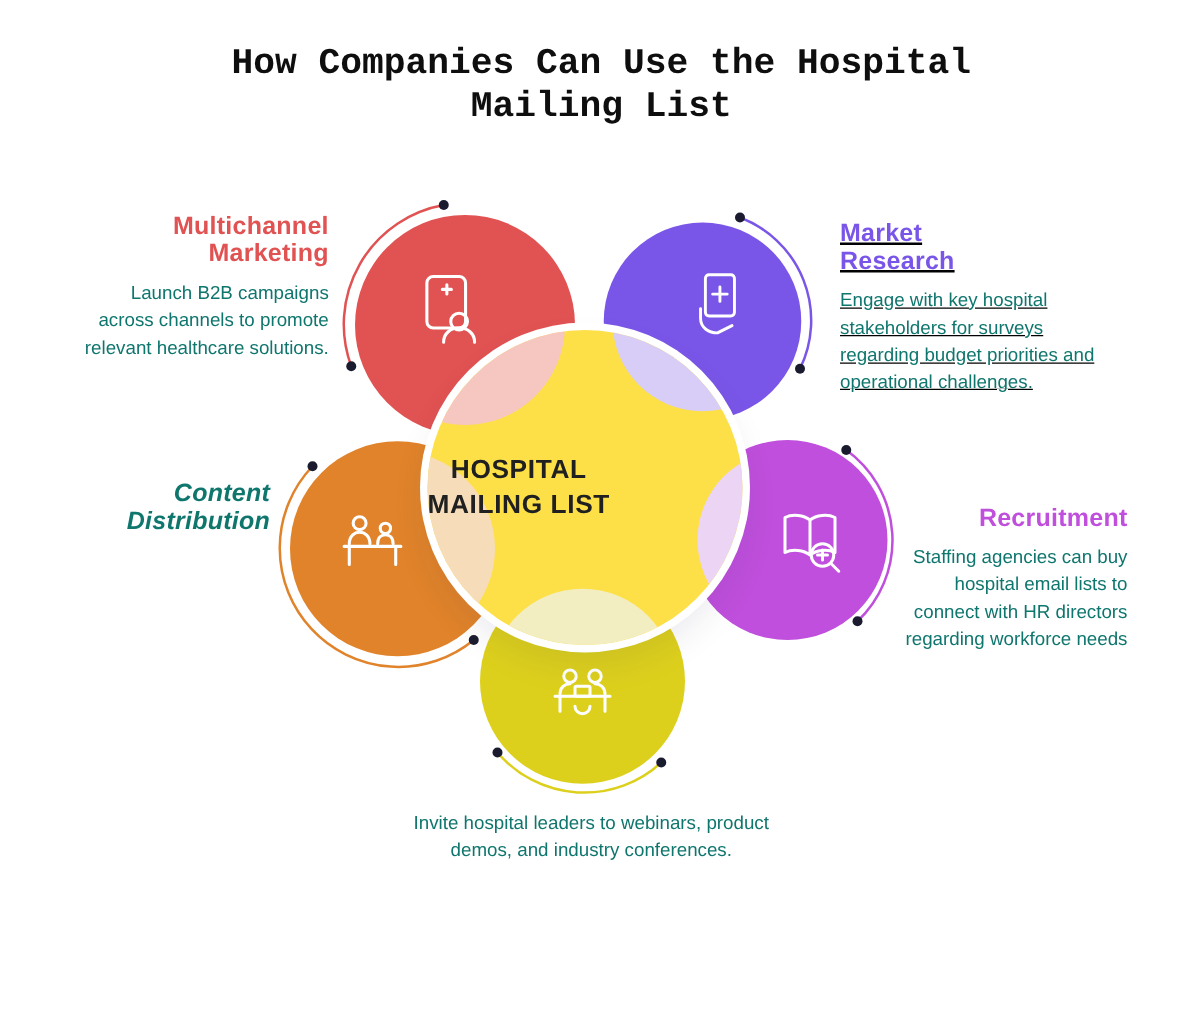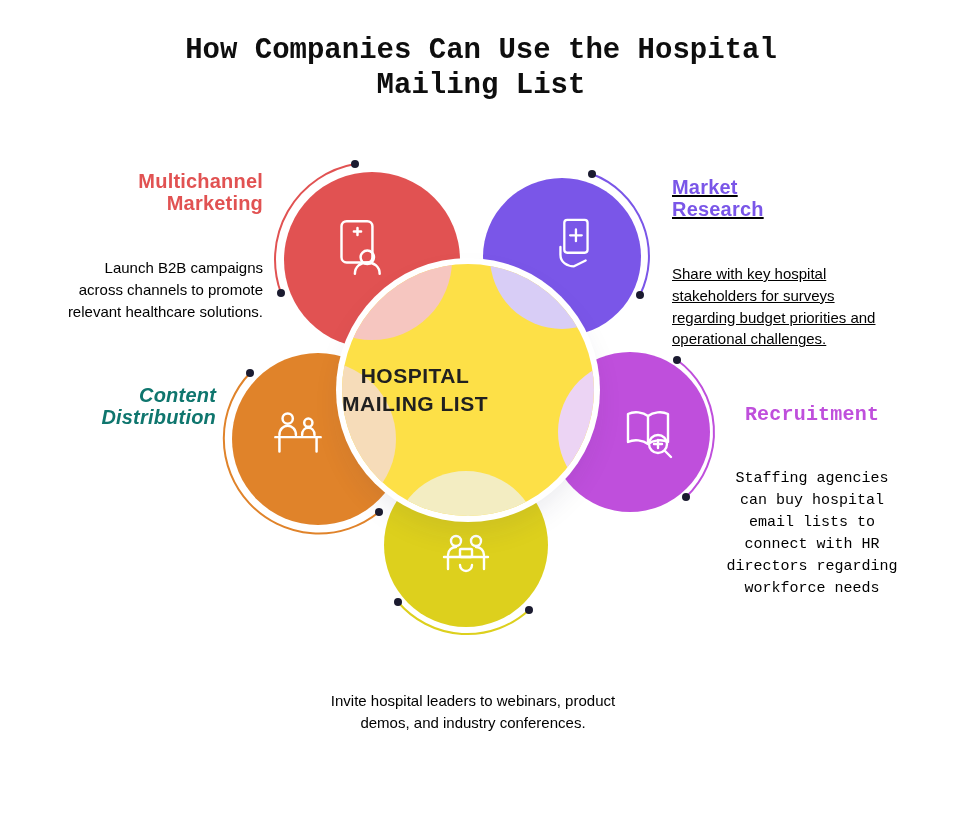"Launch B2B campaigns across channels" .textblock p { color: #000000 -> #0f766e; margin-top: 42px -> none }
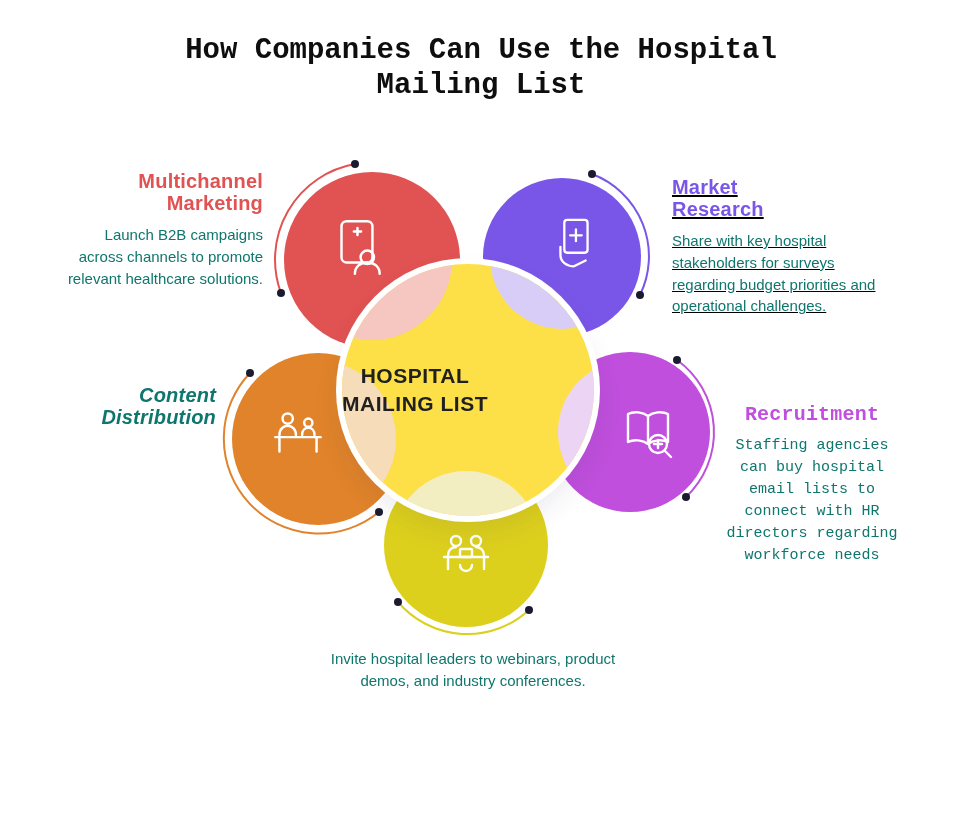"Share with key hospital stakeholders" p { text: Share -> Engage }
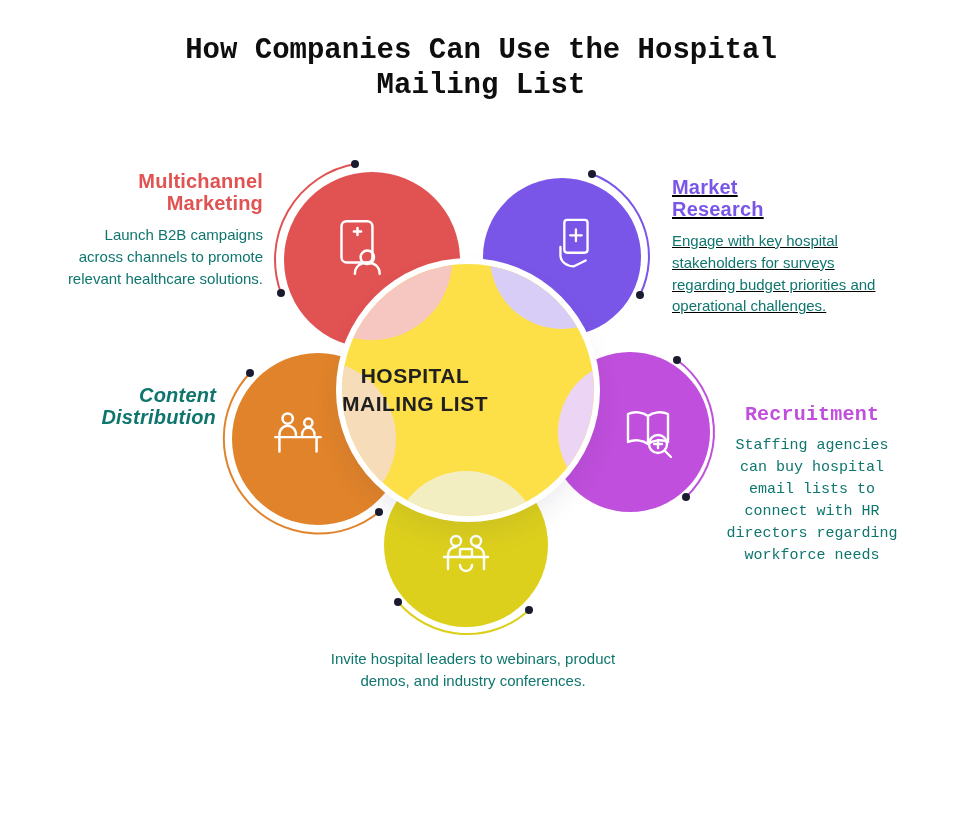"Recruitment" .tb-recruitment { font-family: Liberation Mono, monospace -> none; text-align: center -> right }
